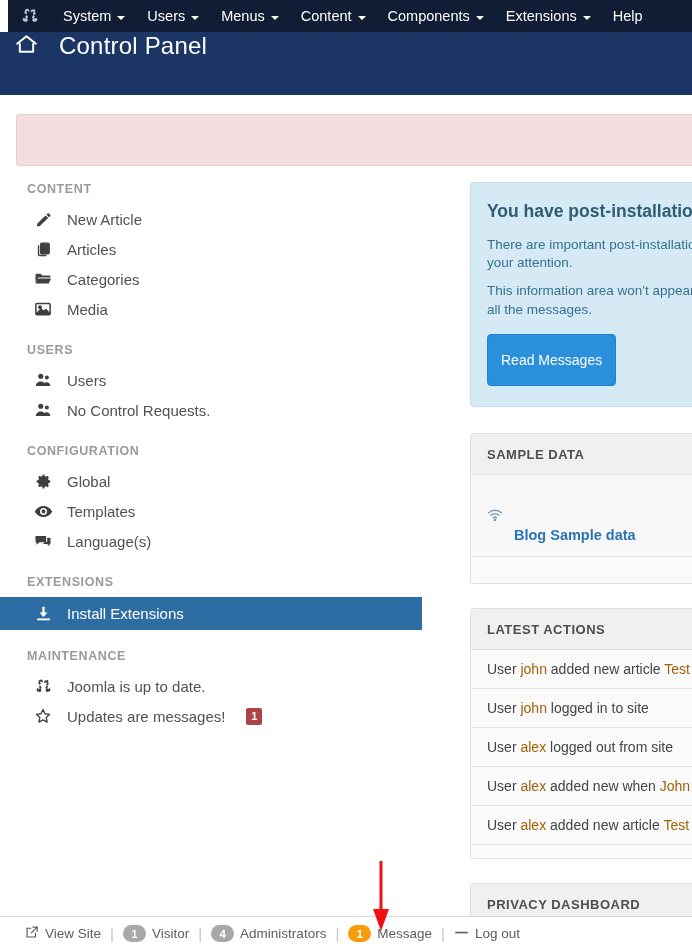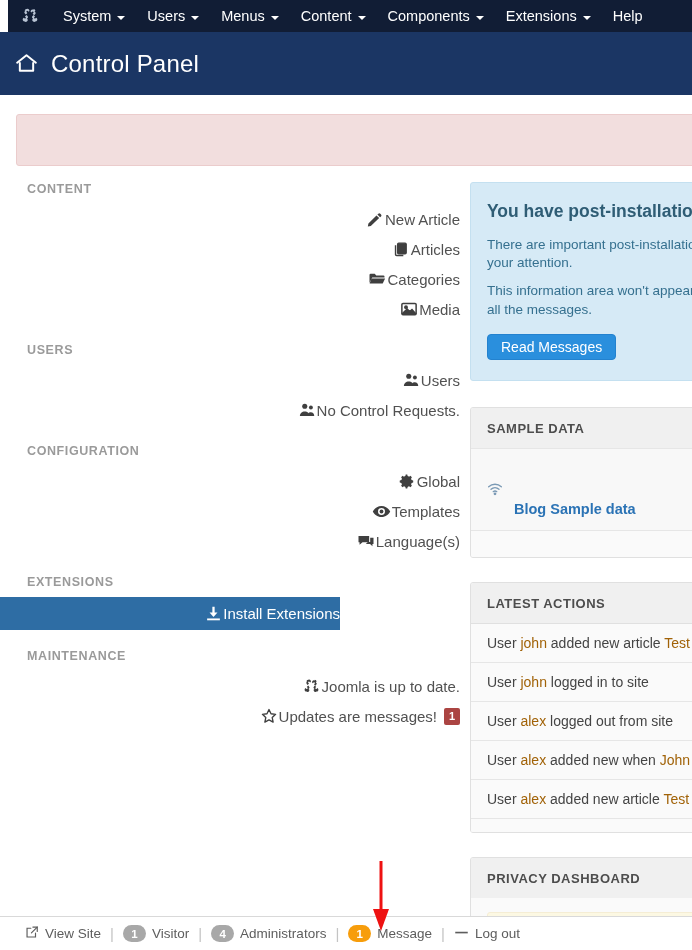"Control Panel" .pageheader { align-items: center -> flex-start; gap: 12px -> 20px }
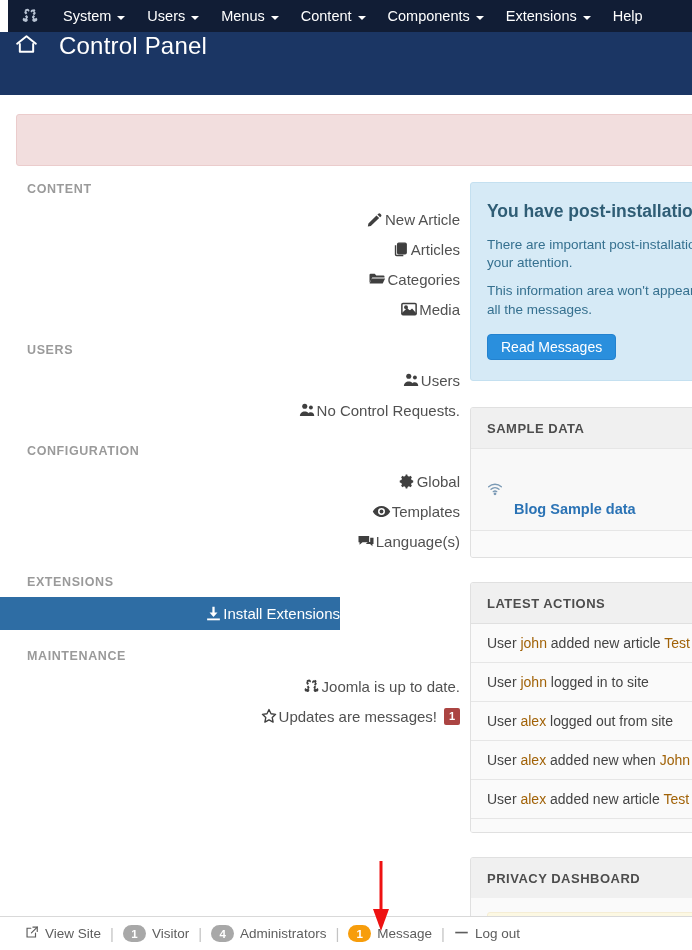"New Article" .nav-item { gap: none -> 14px; justify-content: flex-end -> none }
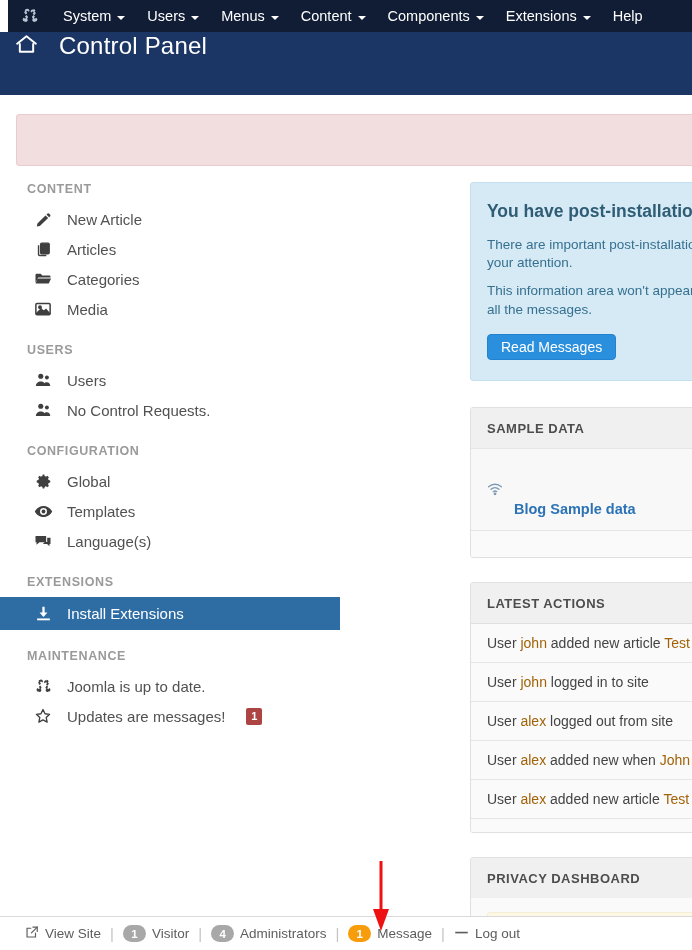"Read Messages" .btn-blue { padding: 4px 13px -> 17px 13px }
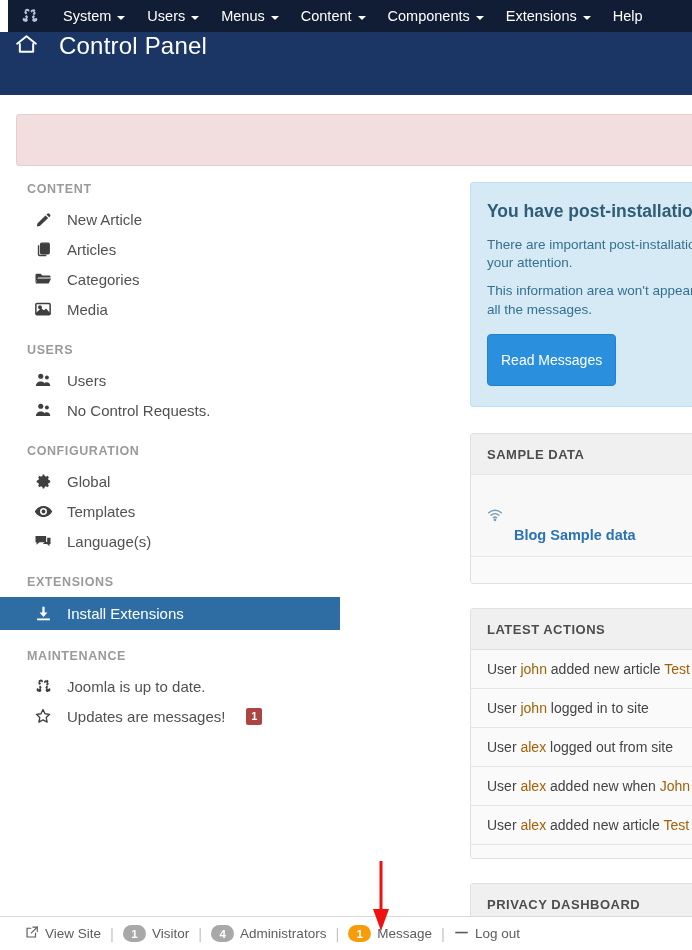"Install Extensions" .nav-item.active { width: 340px -> 422px }
